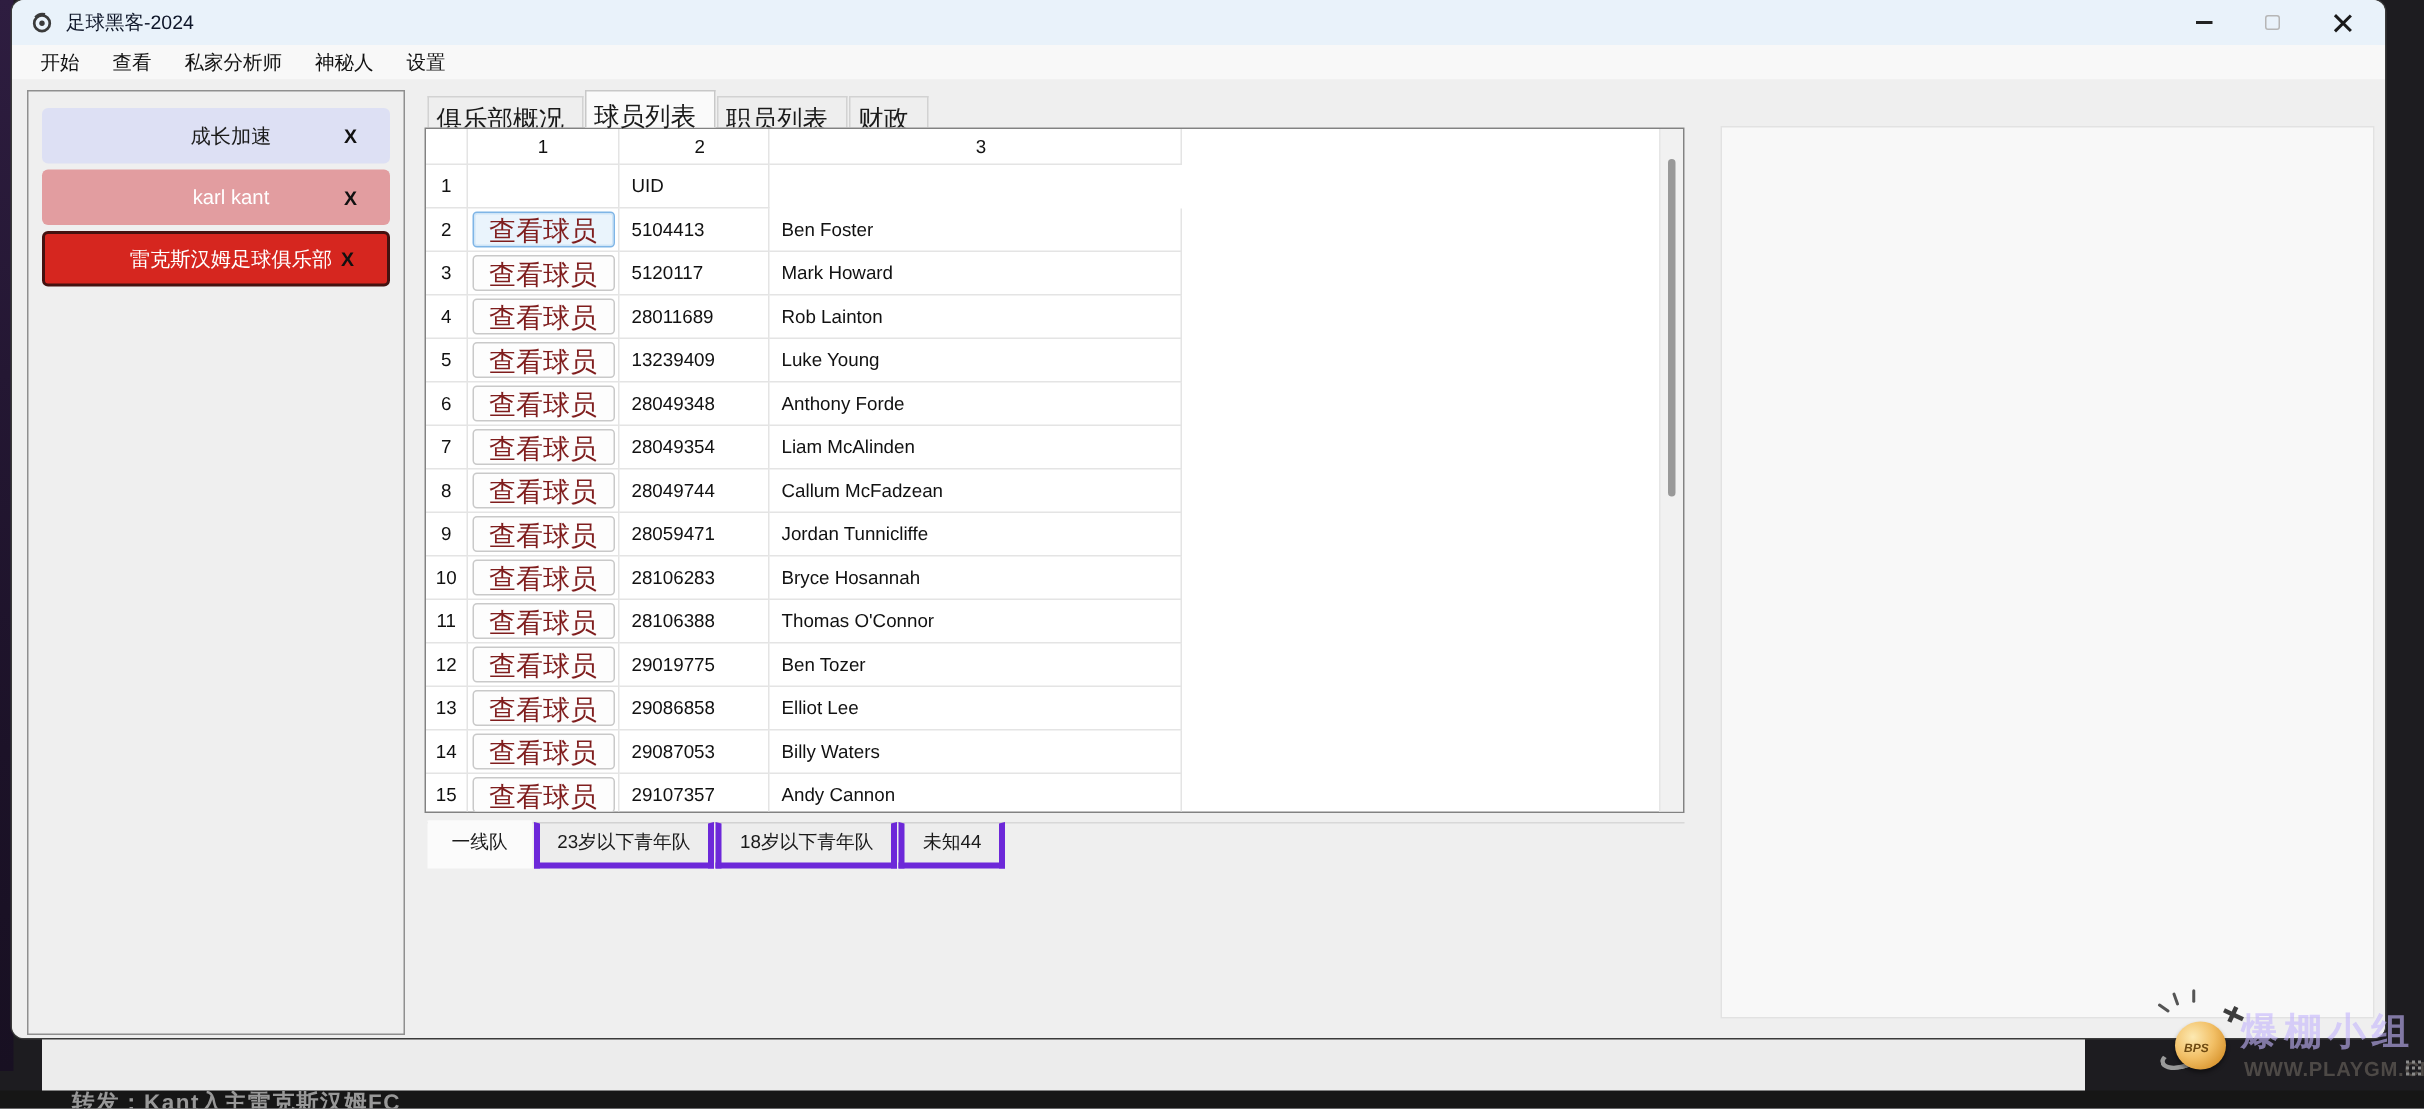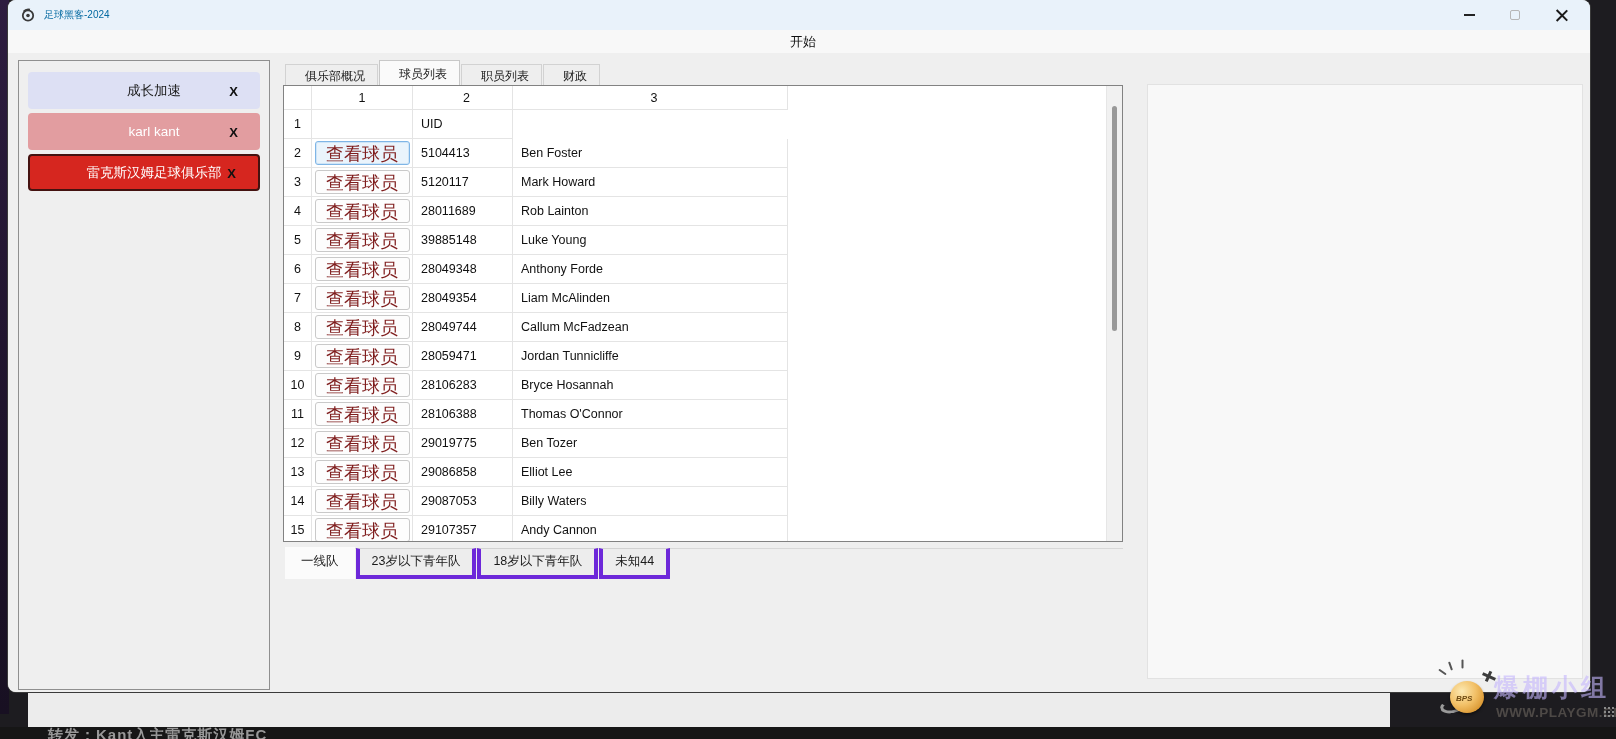"足球黑客-2024" .title-text { color: #0369a1 -> #0f172a; font-size: 10px -> 13px }
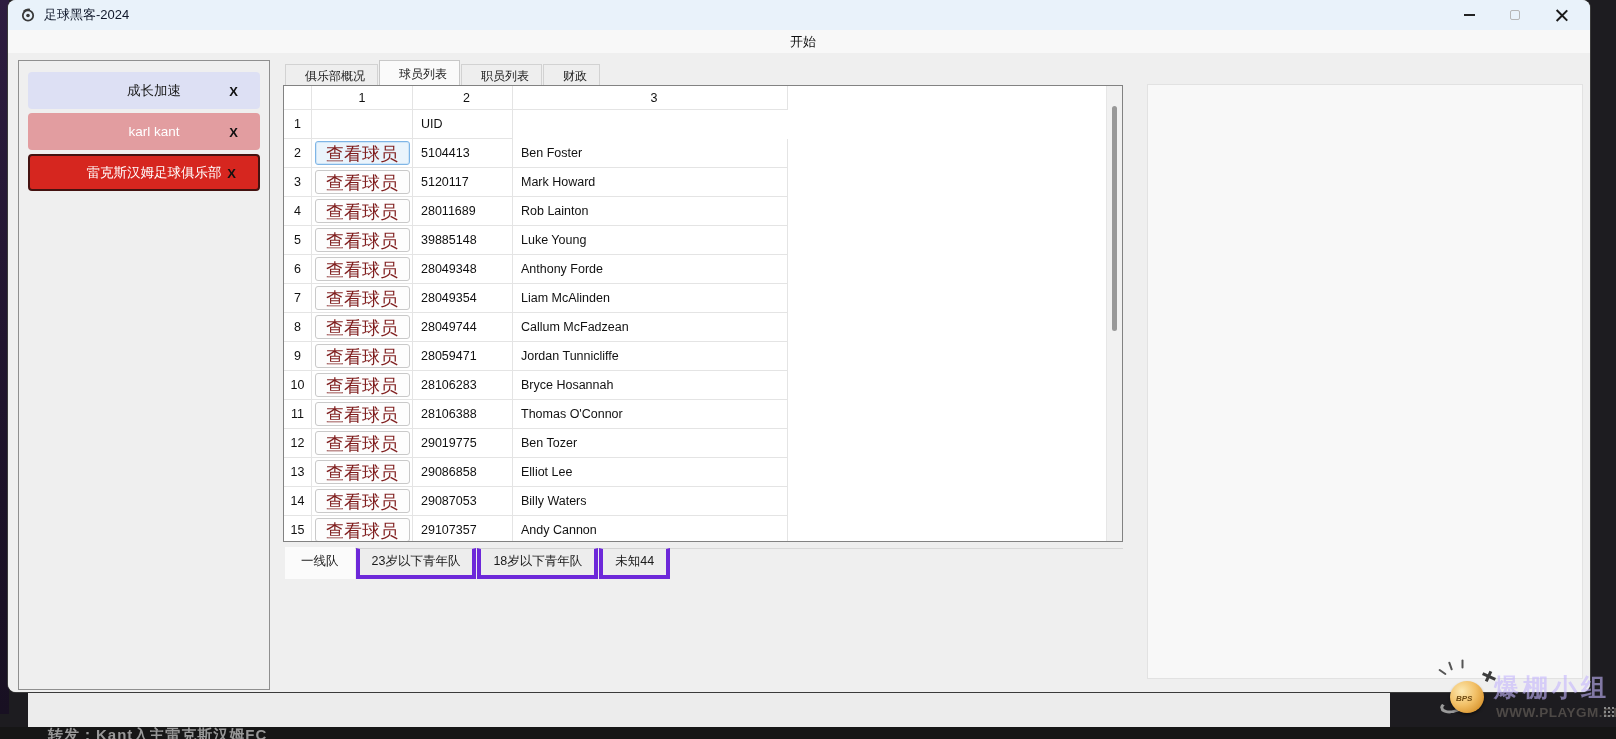"开始" .menubar { flex-direction: column -> none }
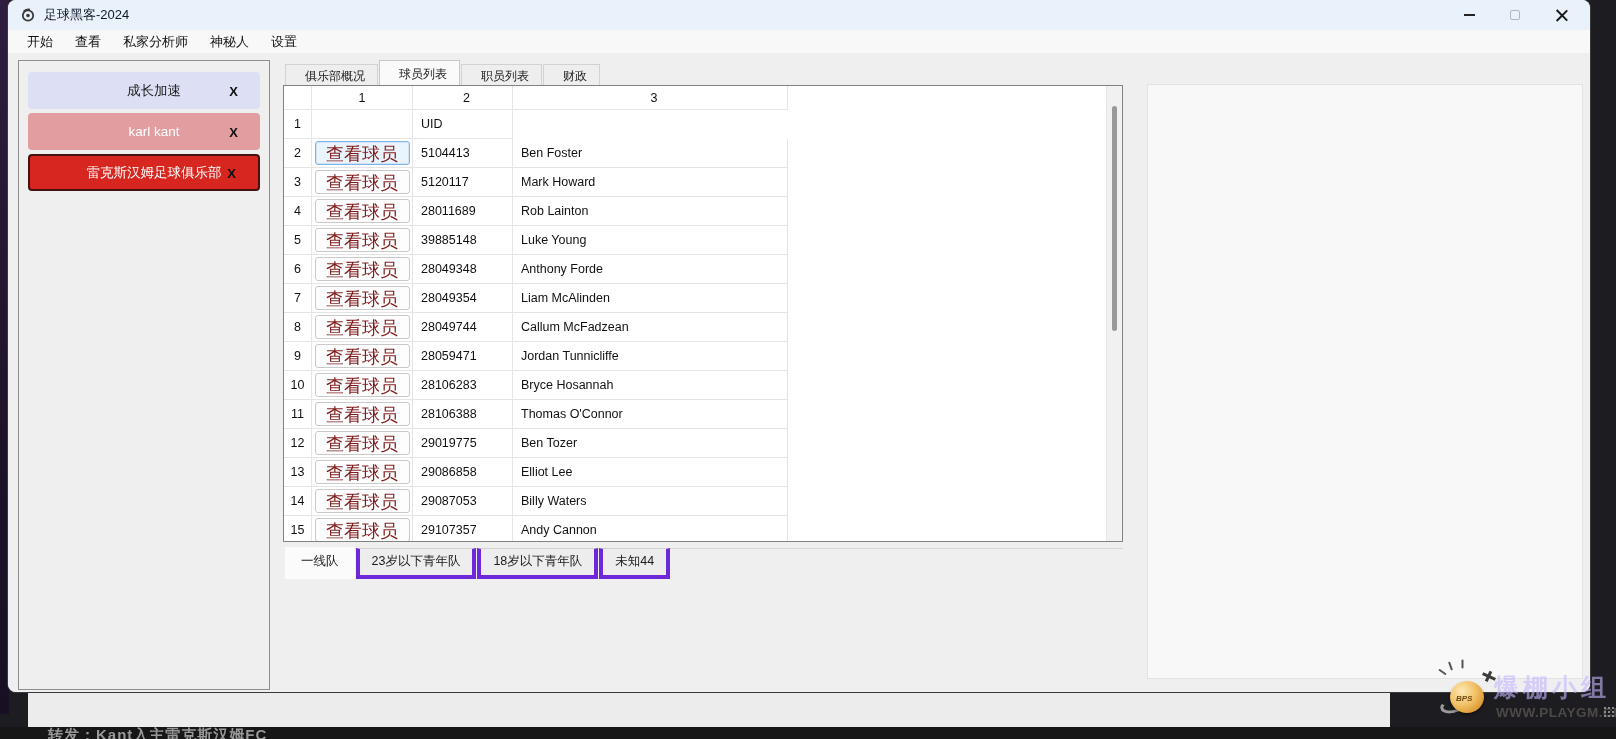"俱乐部概况" .tab { font-size: 12px -> 17px; padding: 3px 12px 4px 19px -> 3px 12px 4px 5px }
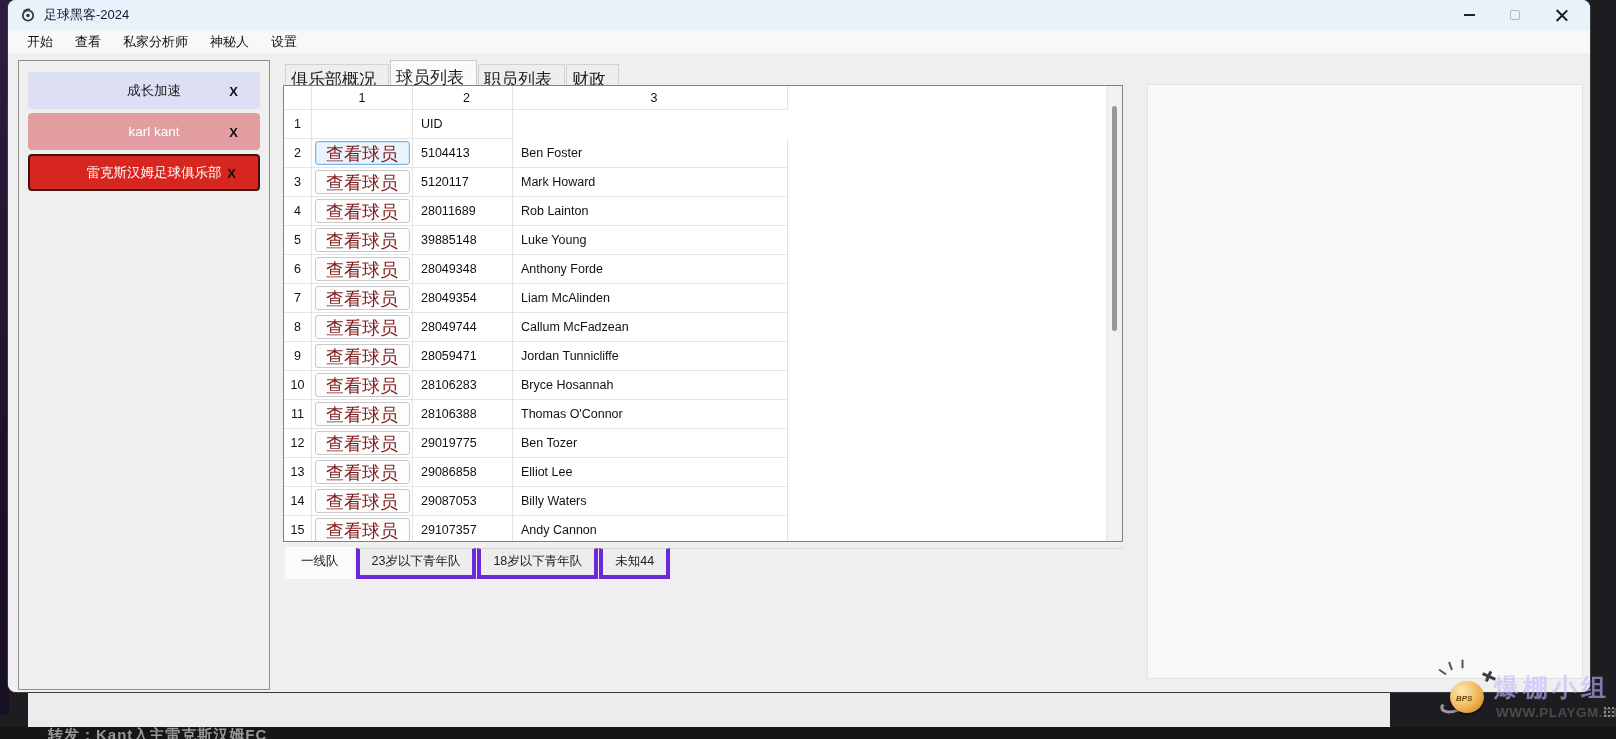"39885148" div.c { text: 39885148 -> 13239409 }
